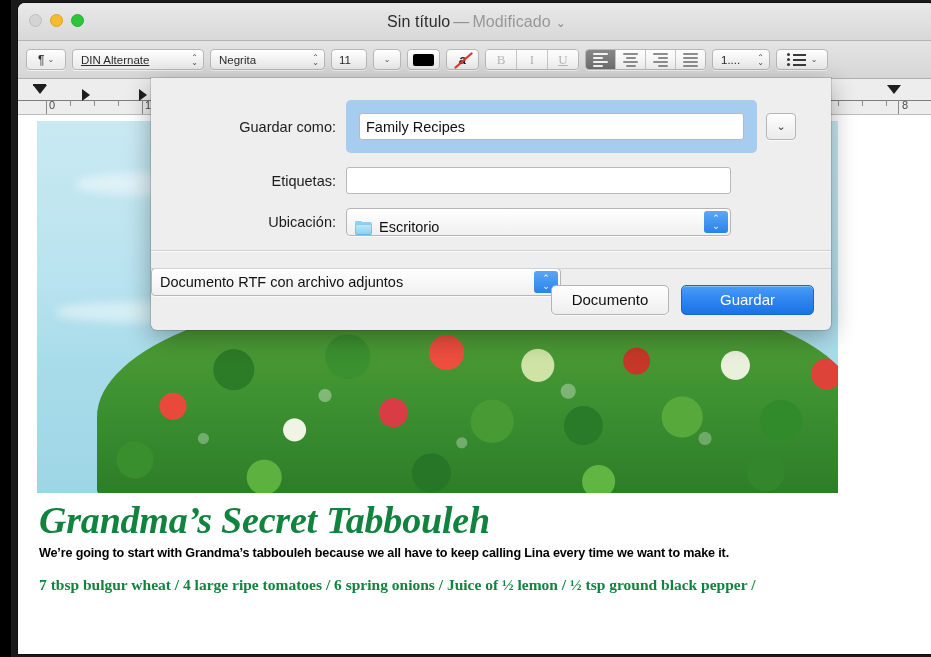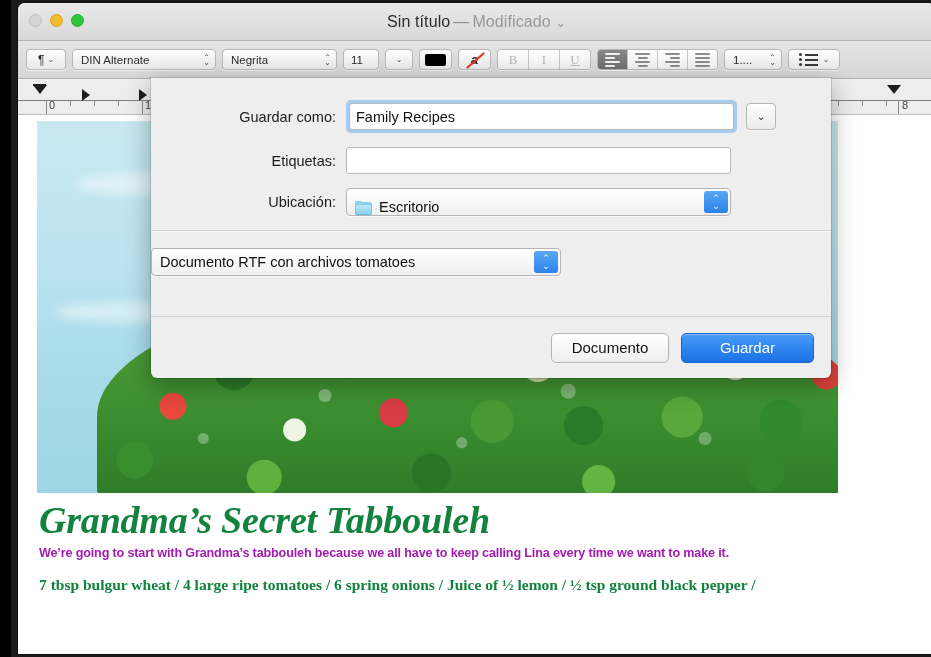"DIN Alternate" .font-family { text-decoration: none -> underline; width: 144px -> 132px }
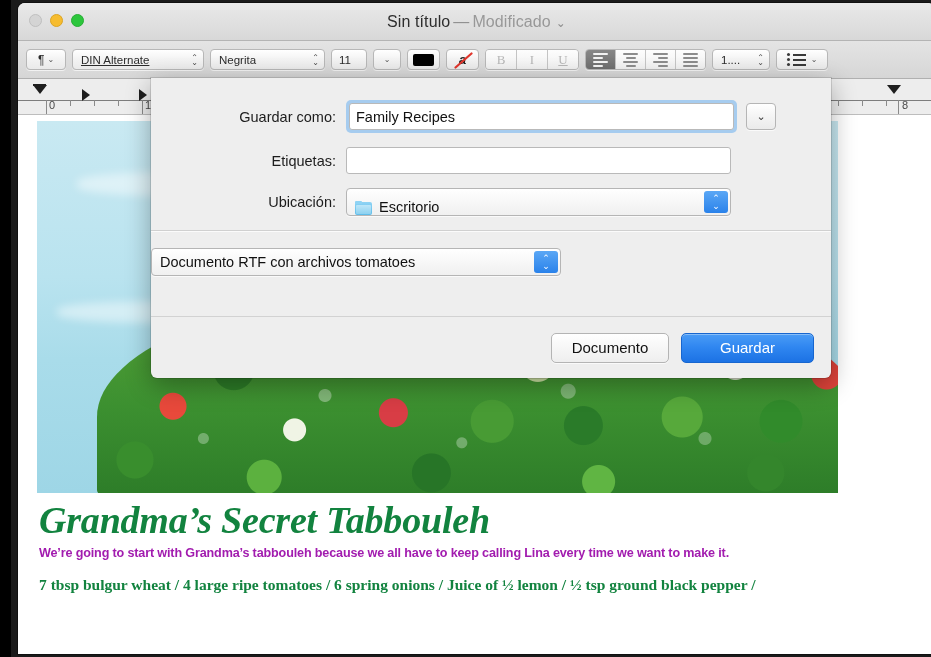"Guardar como:" .sheet { height: 300px -> 252px }
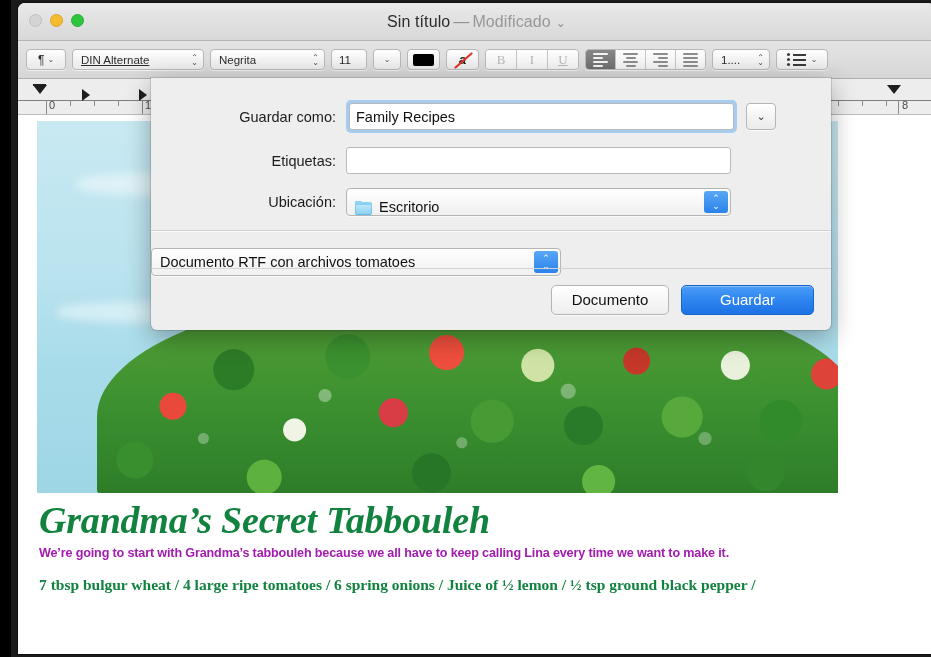"Family Recipes" .focus-ring { padding: 3px -> 13px }
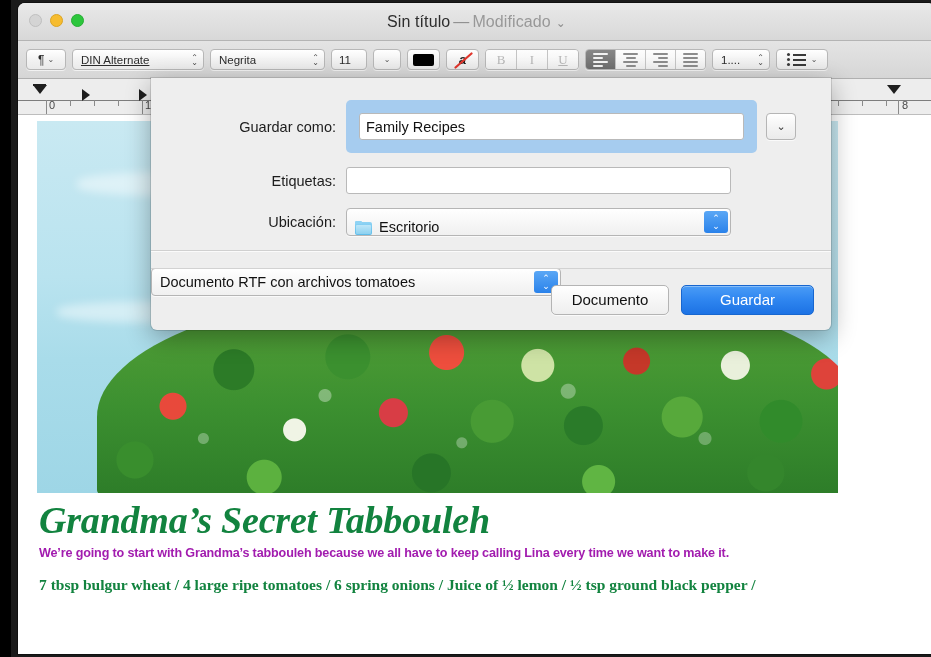"Documento RTF con archivos tomatoes" span { text: archivos tomatoes -> archivo adjuntos }
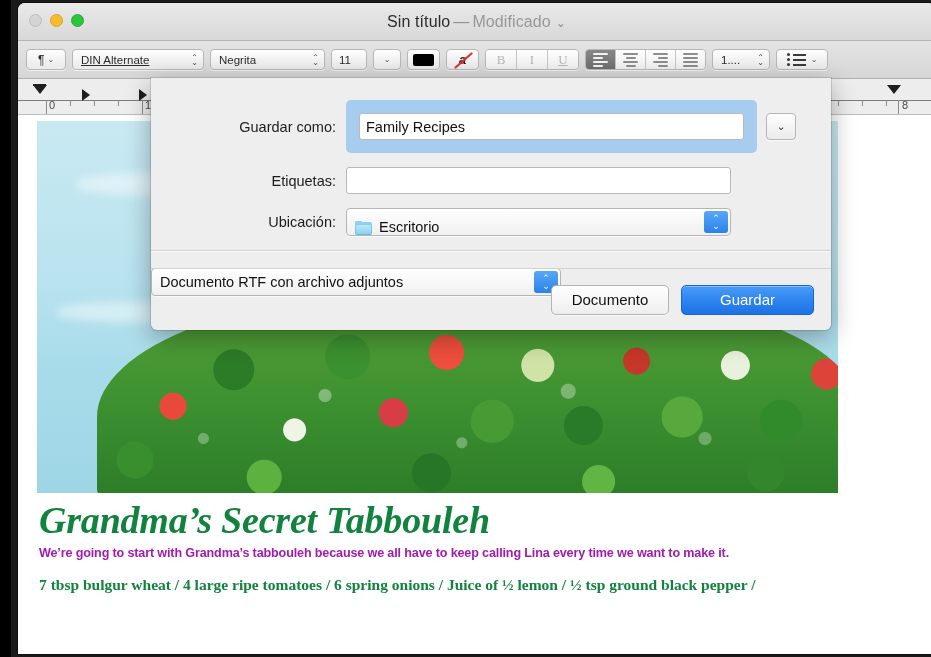"We’re going to start with" .body-line { color: #a21caf -> #000000 }
